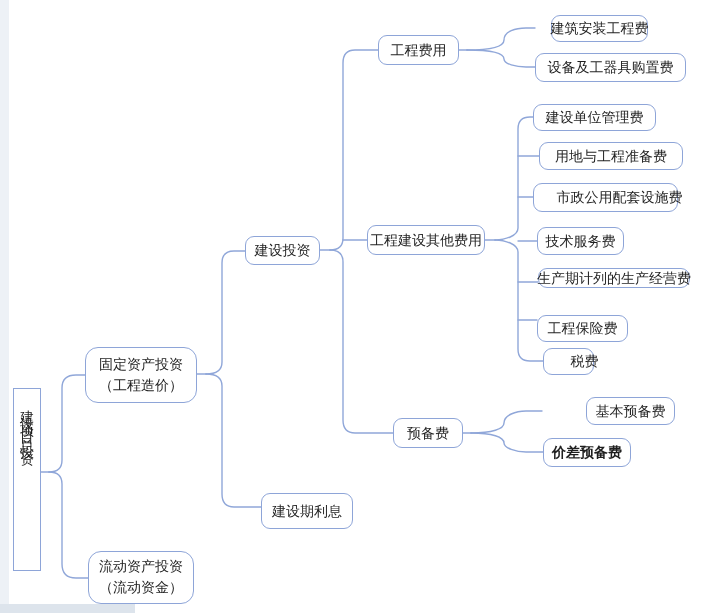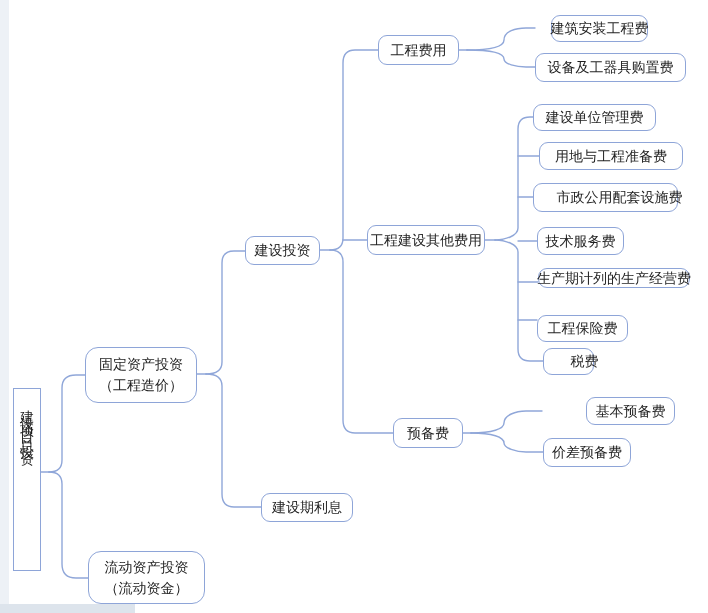"价差预备费" .n-l11 { font-weight: none -> bold }
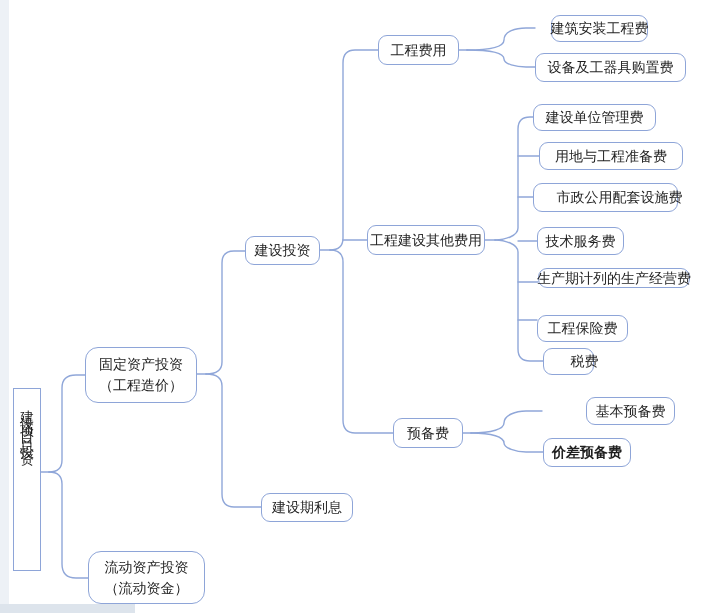"建设期利息" .n-interest { height: 29px -> 36px }
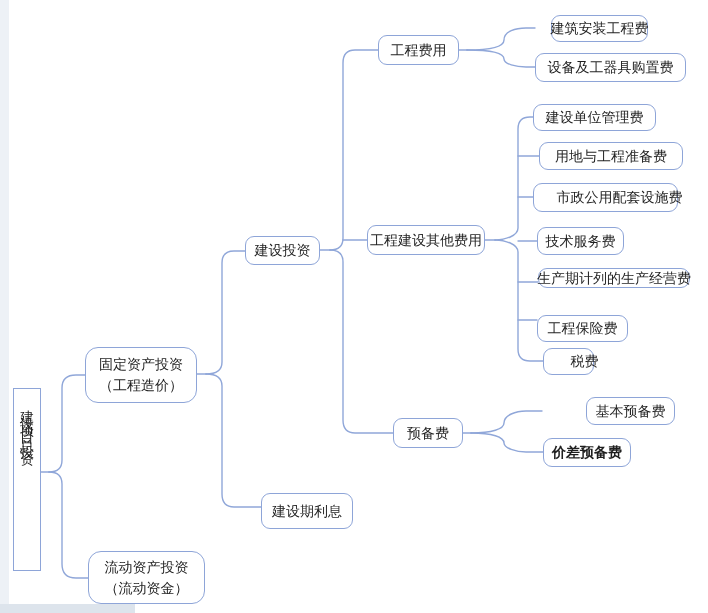"流动资产投资" .n-current { font-family: none -> Liberation Mono, monospace; width: 117px -> 106px }
